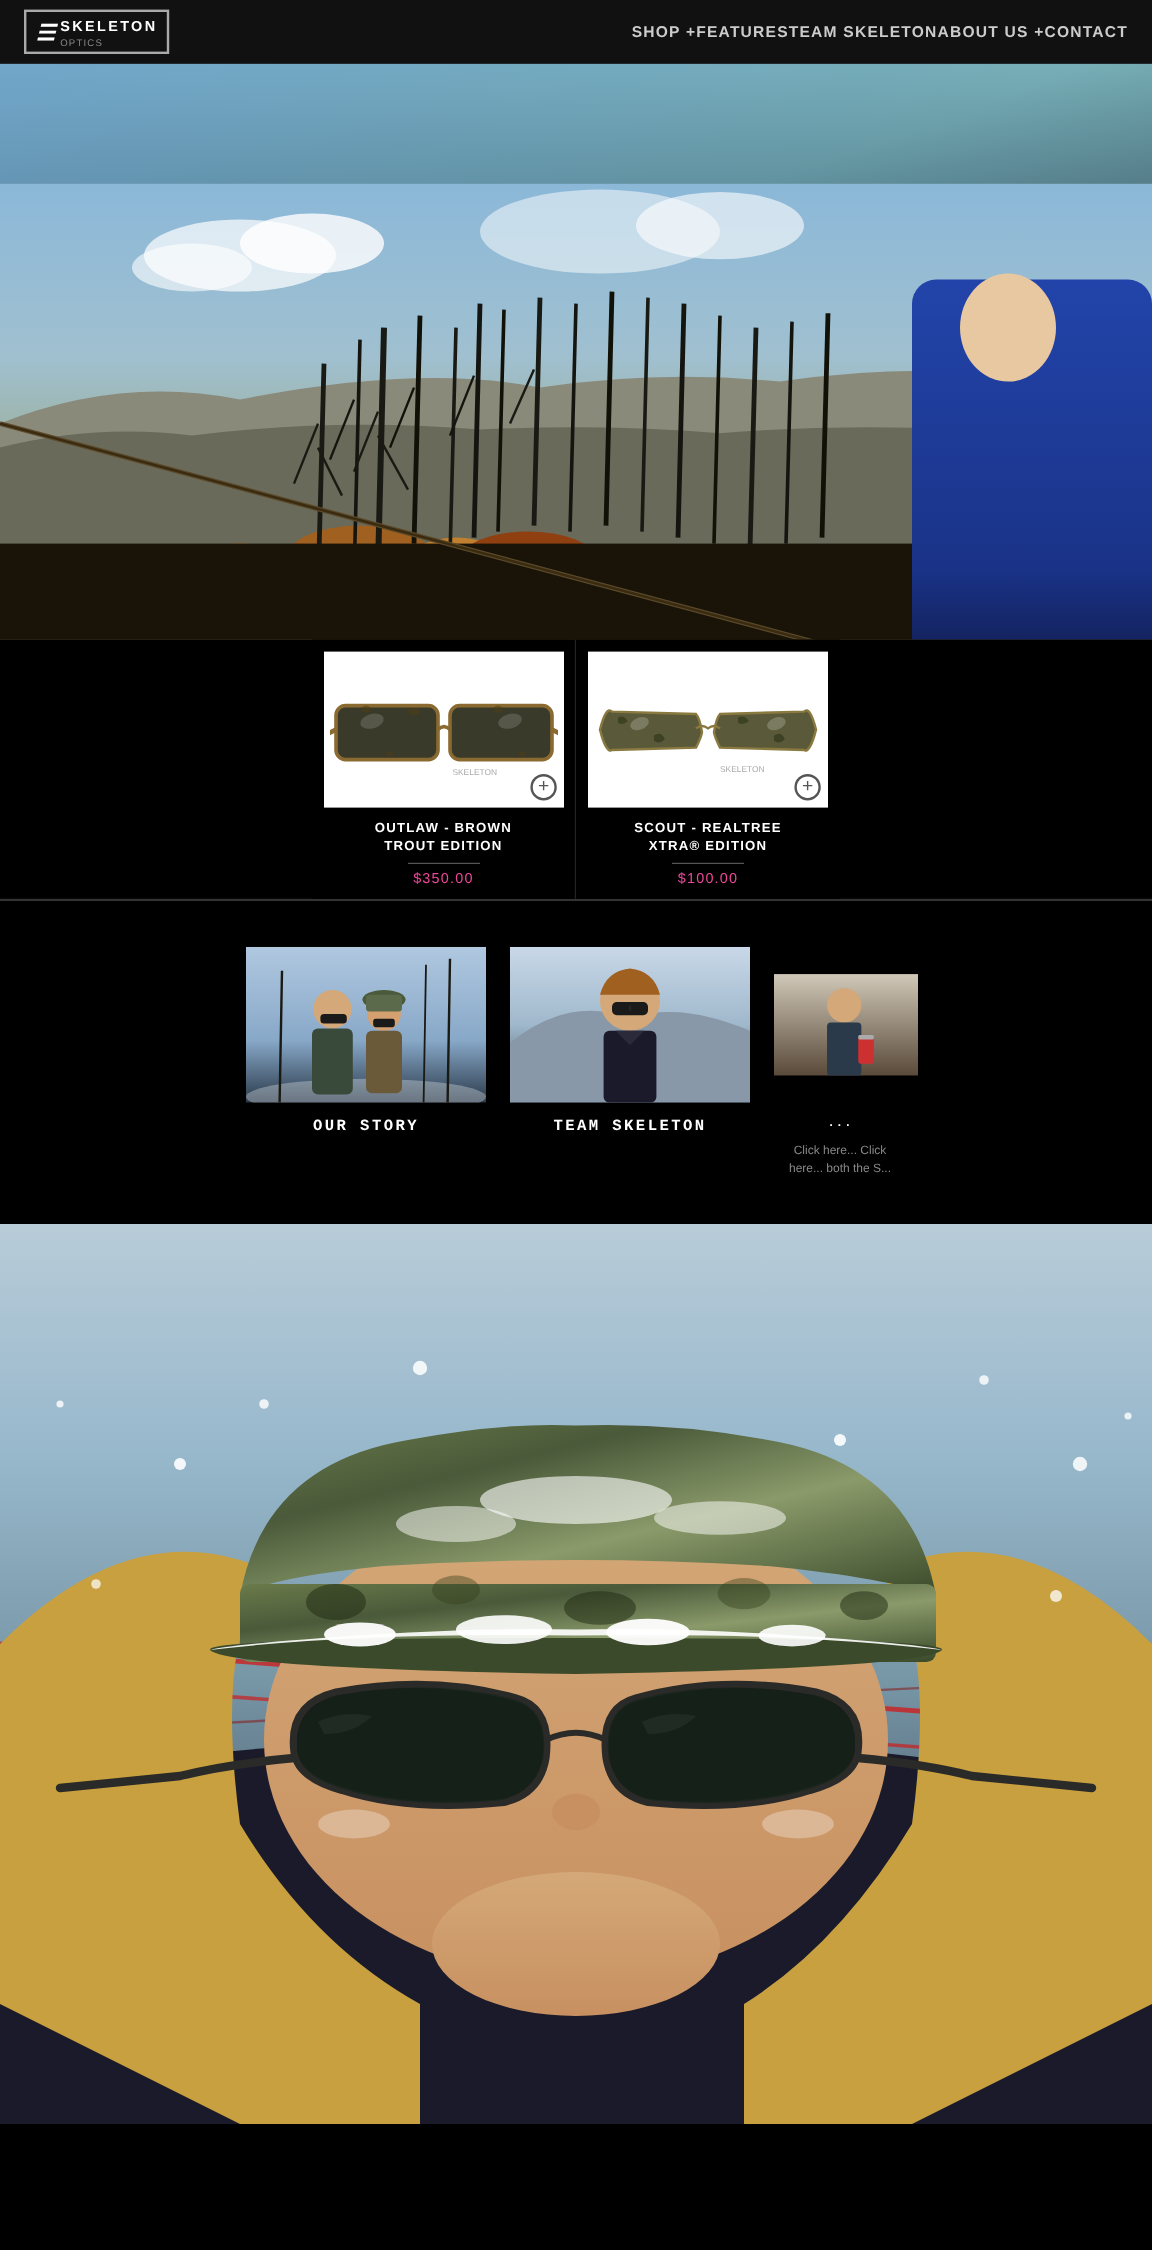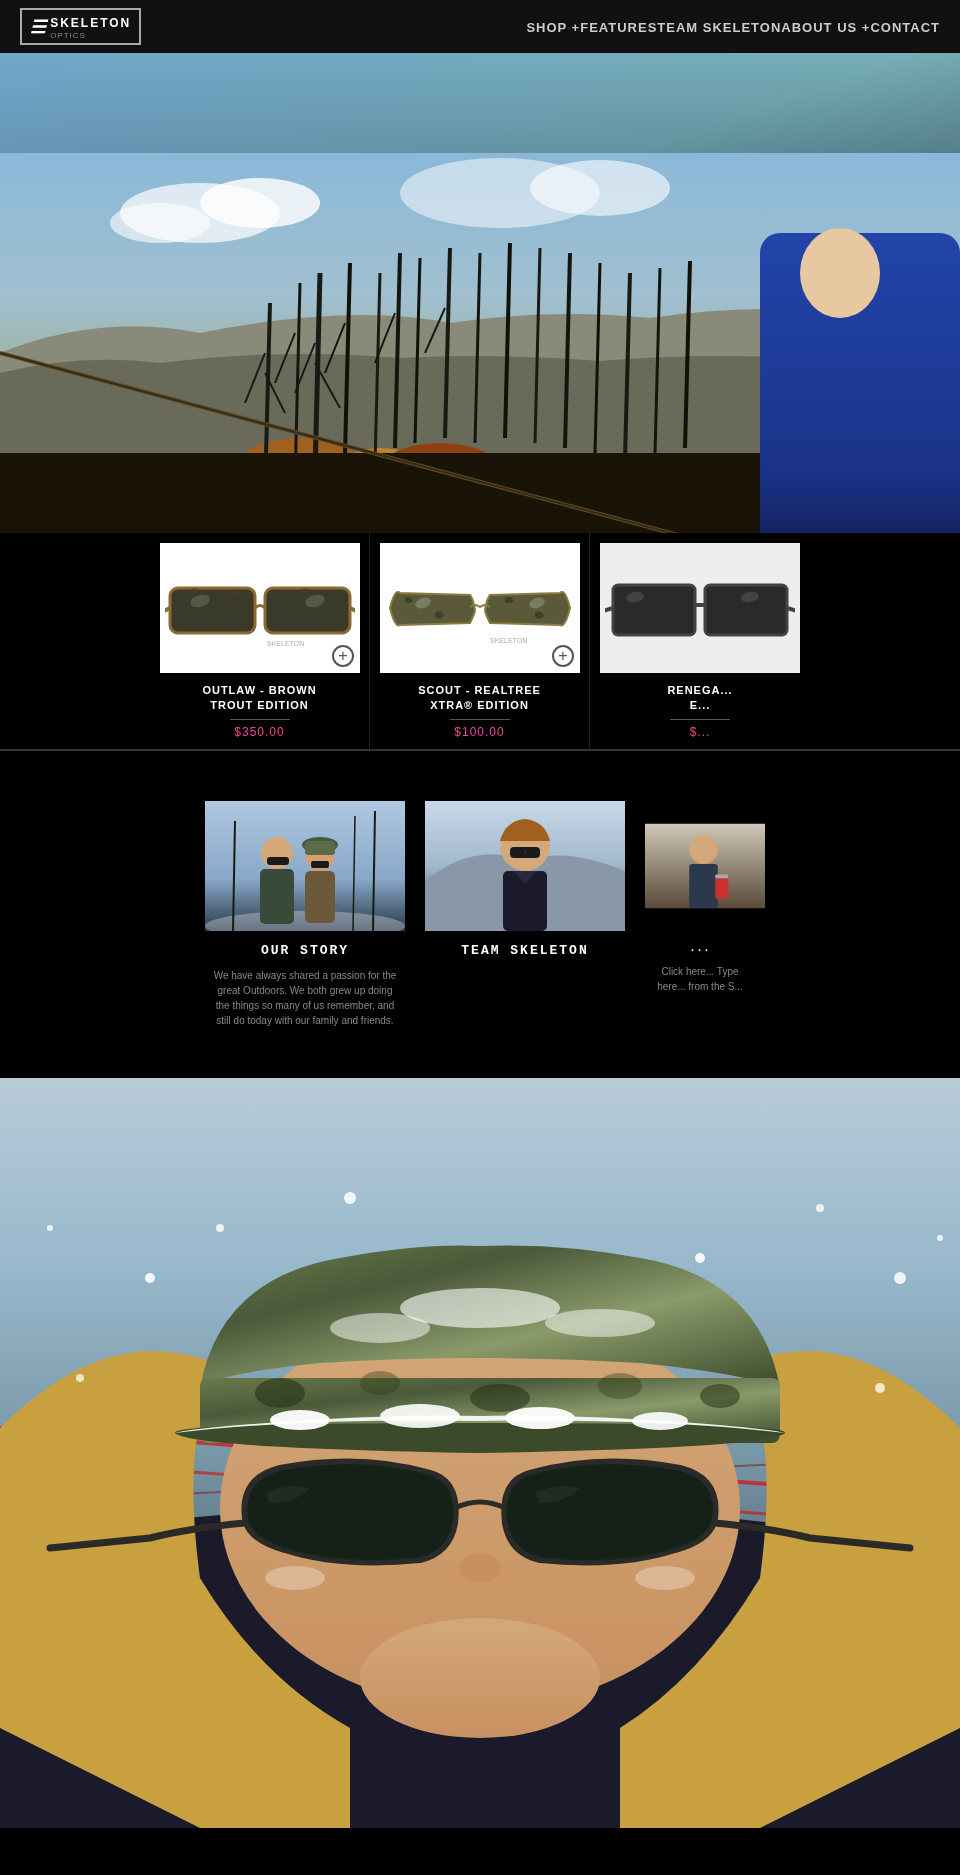"RENEGA..." div.product-card { html: <div> <div> <svg> <rect></rect> <rect></rect> <line></line> <ellipse></ellipse> <ellipse></ellipse> <line></line> <line></line> </svg> </div> <div>RENEGA...<br>E...</div> <div></div> <div>$...</div> </div> -> none }
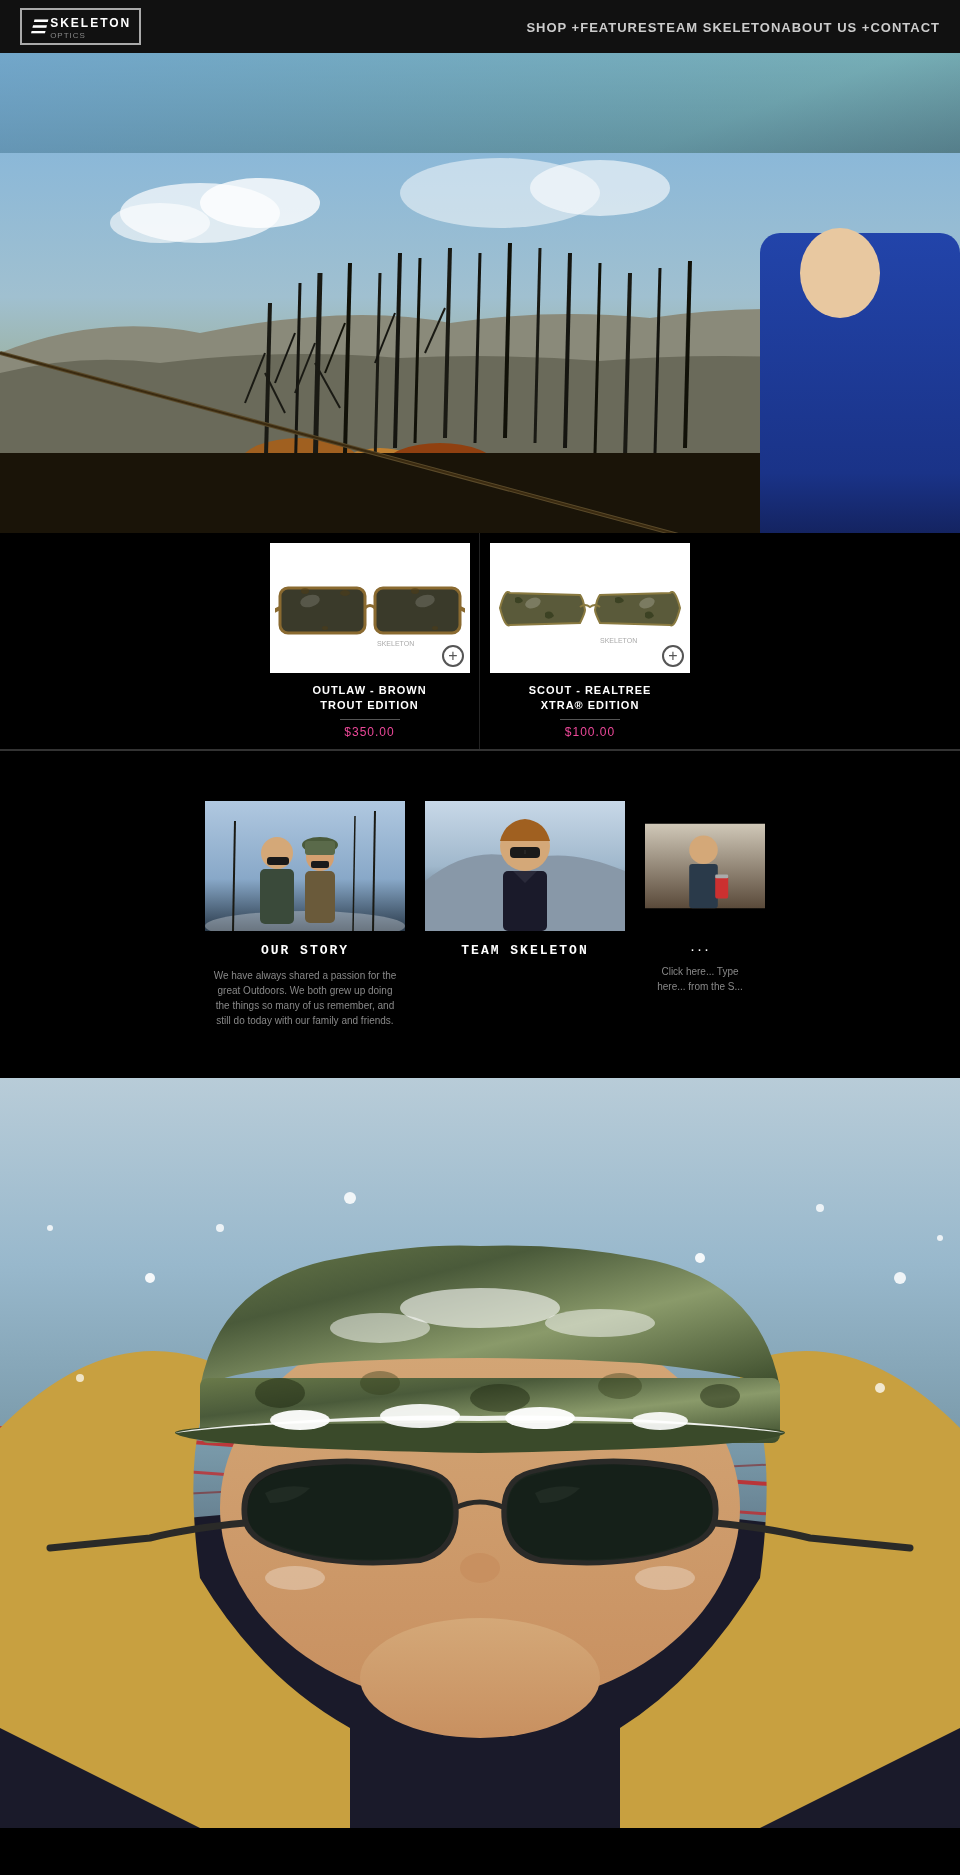"OUR STORY" .team-section { padding: 40px 0 -> 28px 0 }
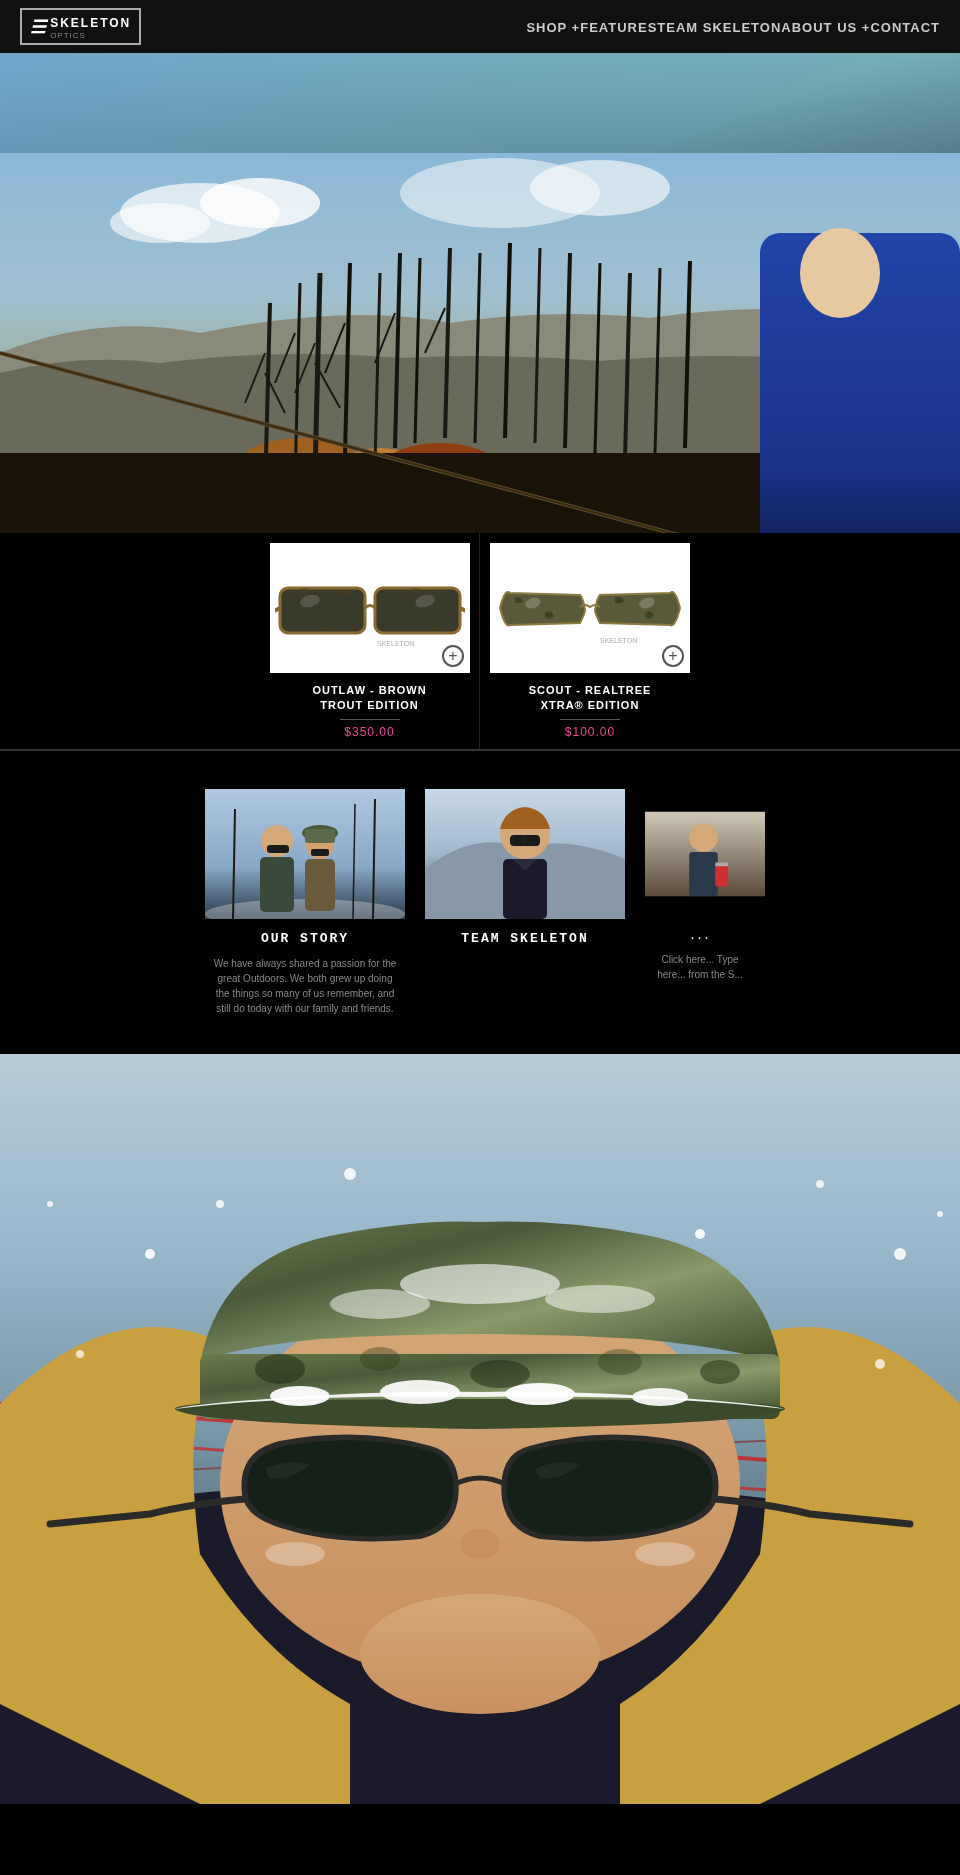"We have always shared a" div.team-card-text { html: <div>We have always shared a passion for the great Outdoors. We both grew up doing the things so many of us remember, and still do today with our family and friends.</div> -> none }
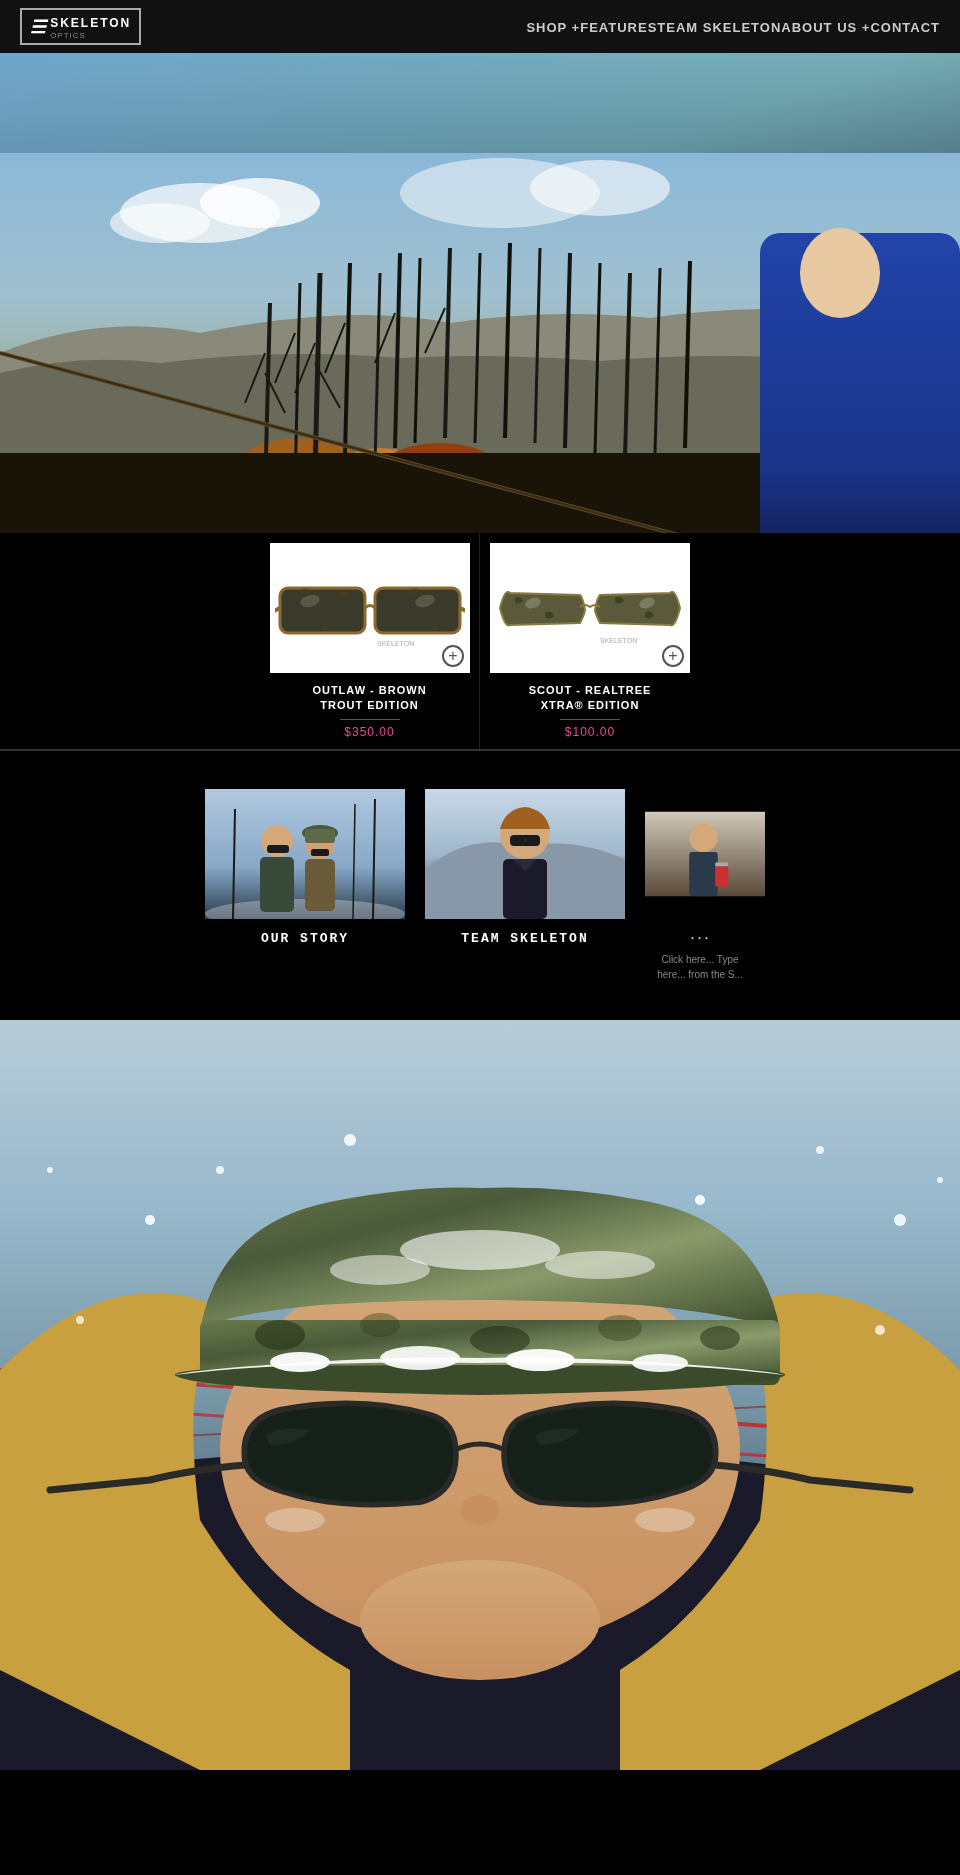"Click here... Type here... from" div.team-card-text { text: Type here... from -> Click here... both }
